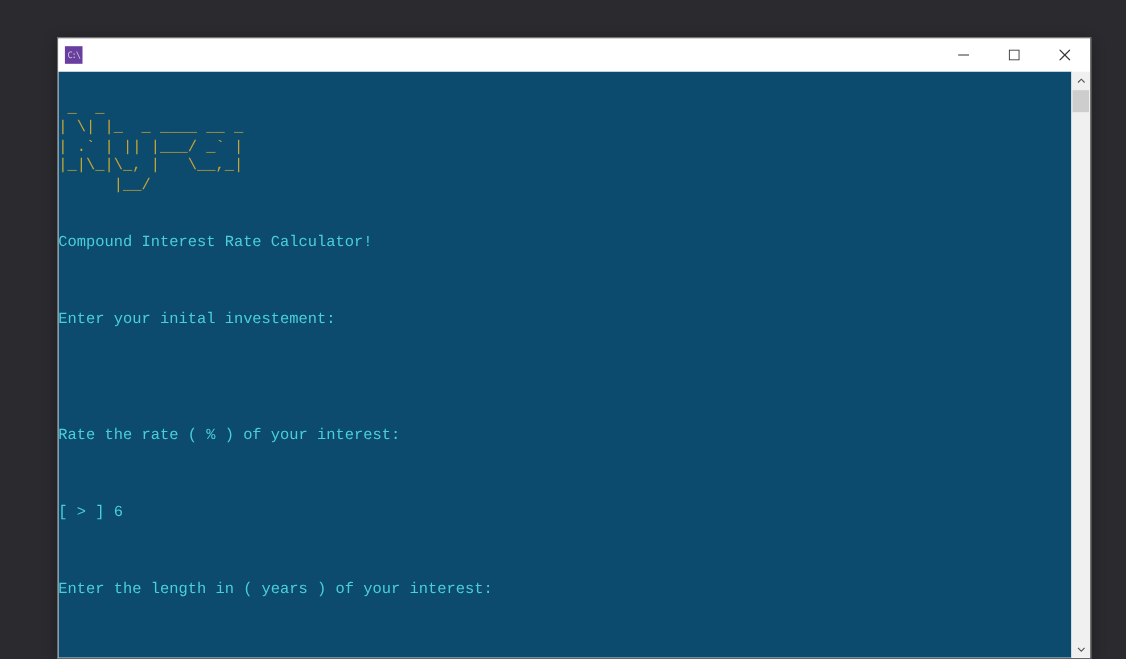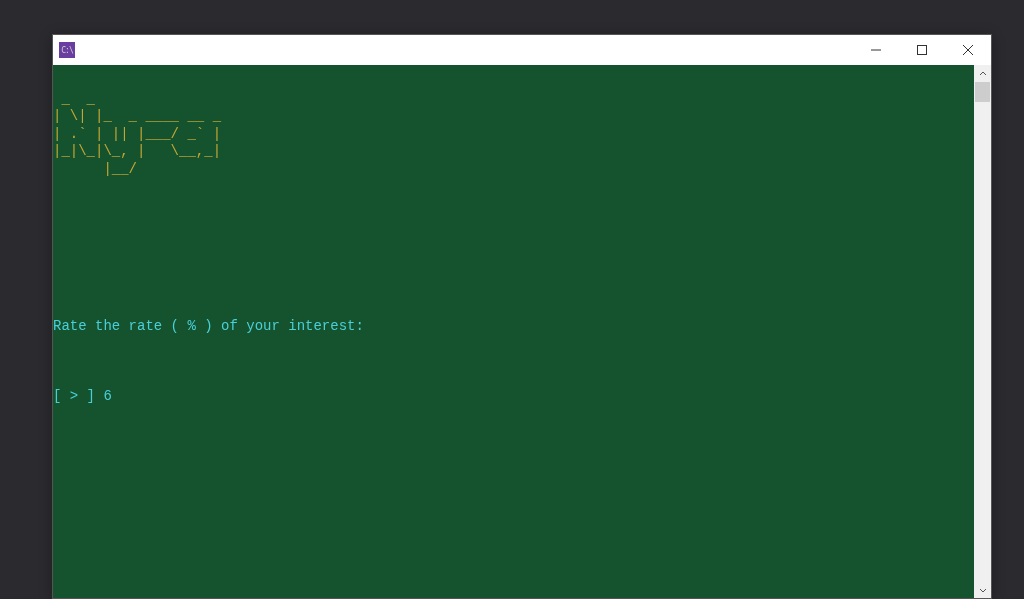"_ _" .terminal { background: #14532d -> #0c4a6e }
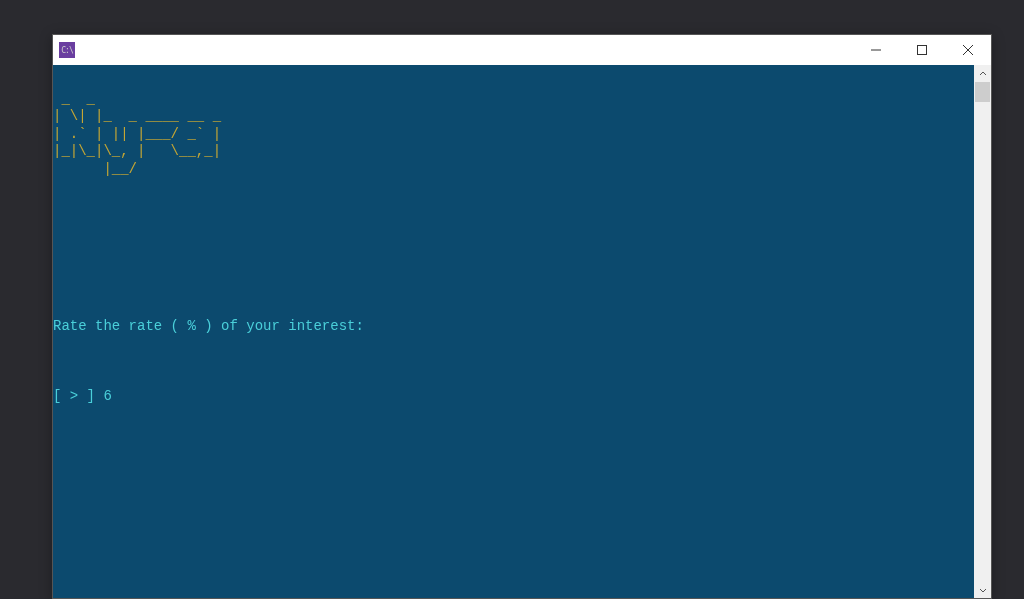"Compound Interest Rate Calculator!" span.term-line { html: none -> <span>Compound Interest Rate Calculator!</span> }
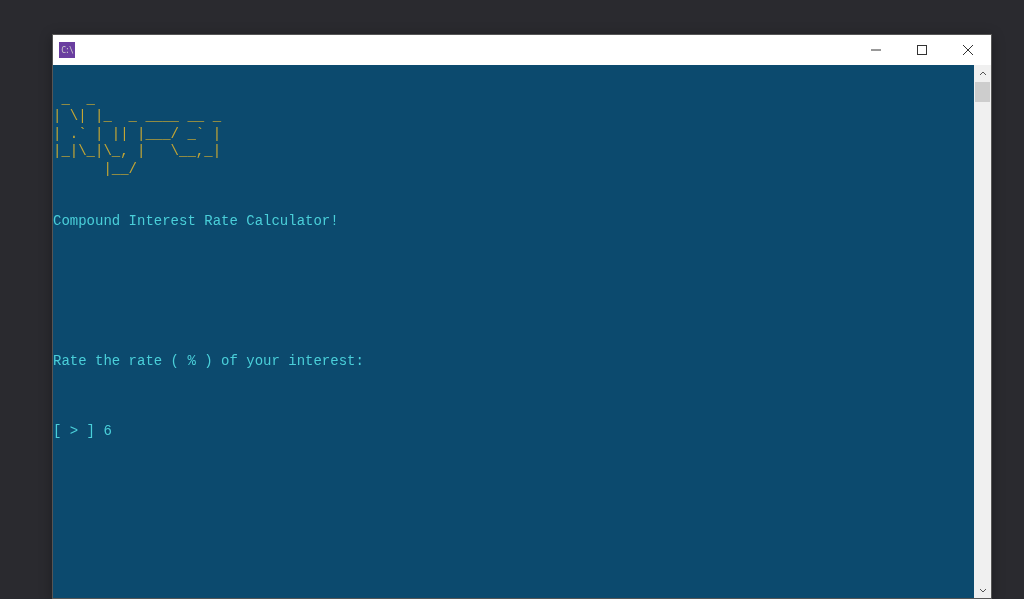"Enter your inital investement:" span.term-line { html: none -> <span>Enter your inital investement:</span> }
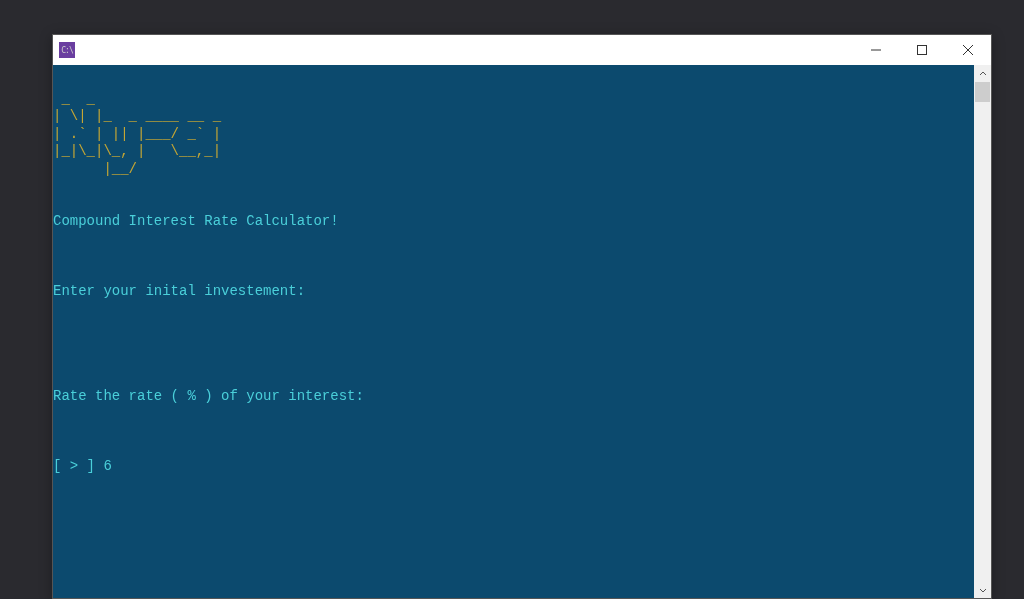"Enter the length in (" span.term-line { html: none -> <span>Enter the length in ( years ) of your interest:</span> }
